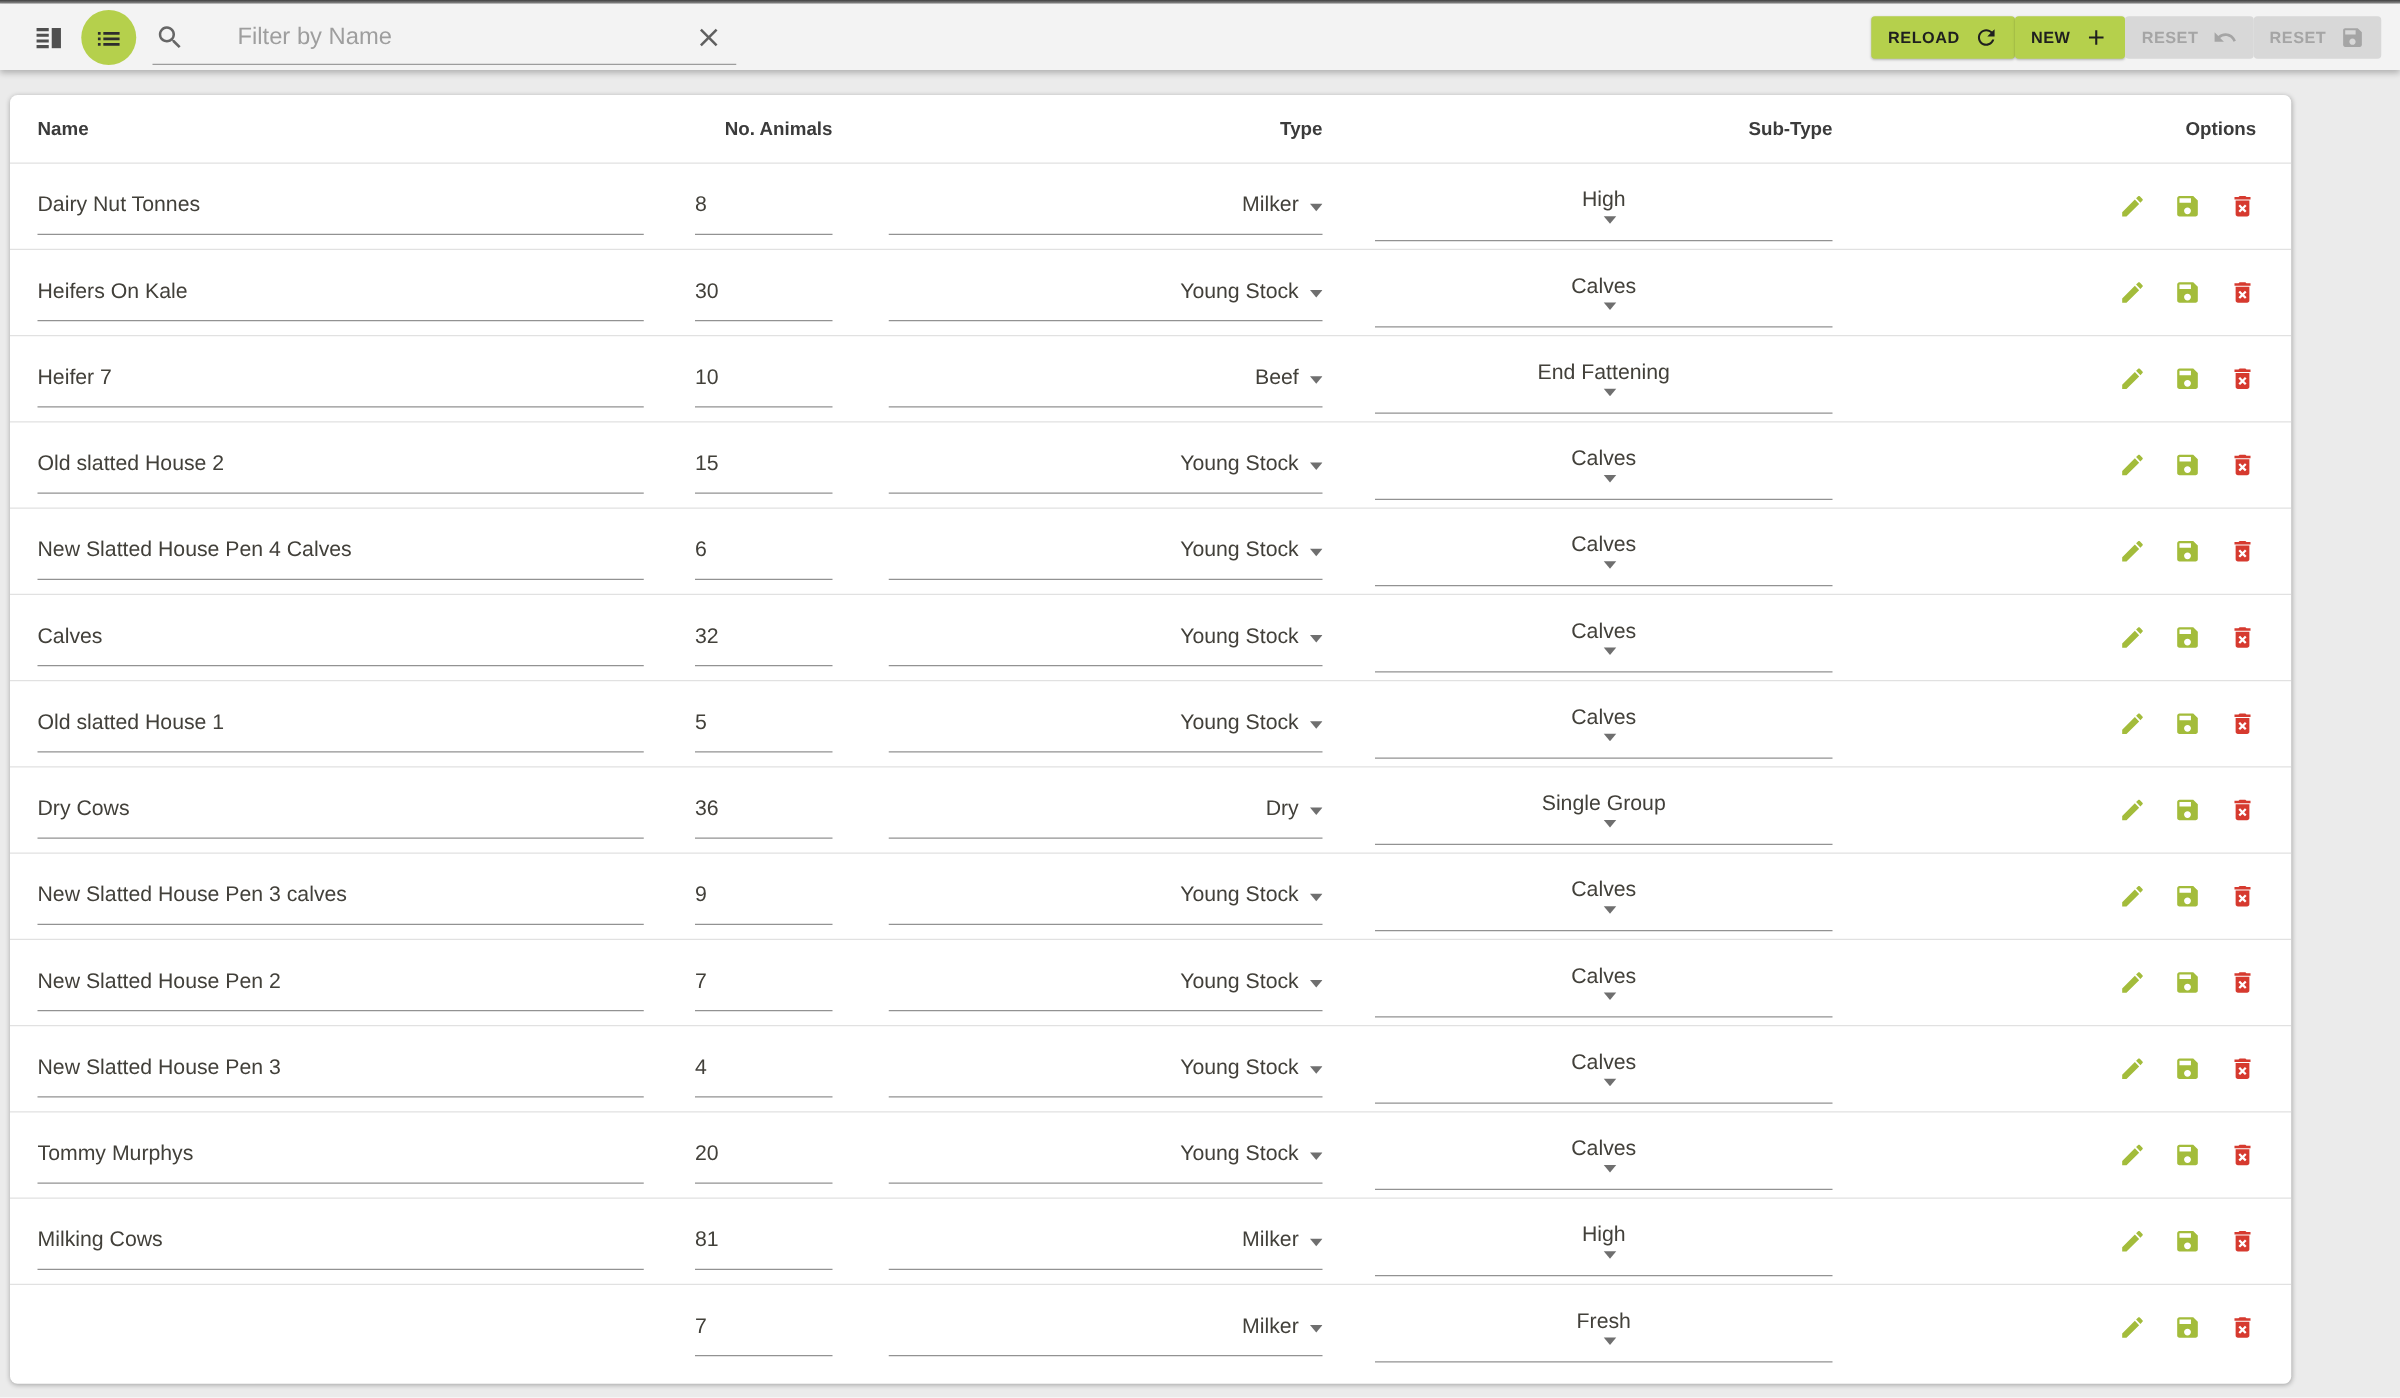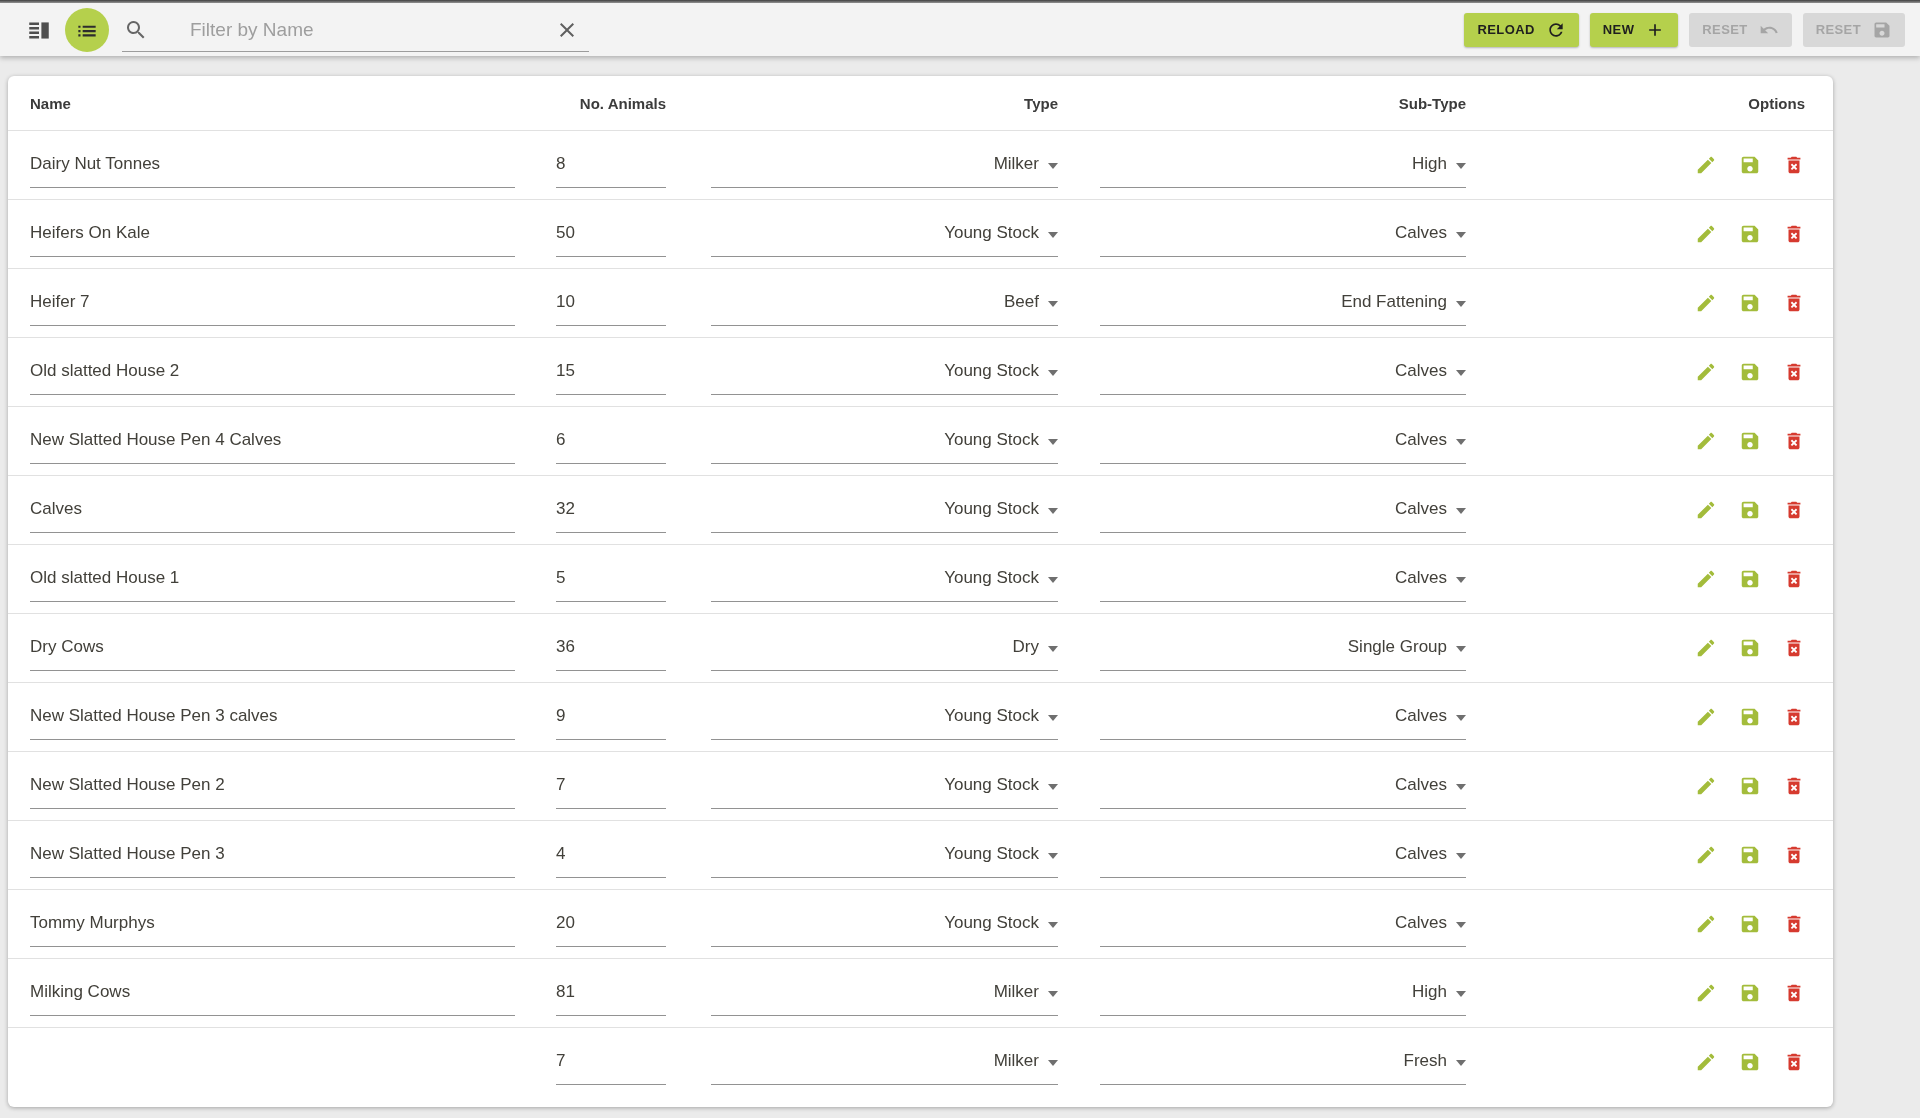"RELOAD" .toolbar-actions { gap: 11px -> none }
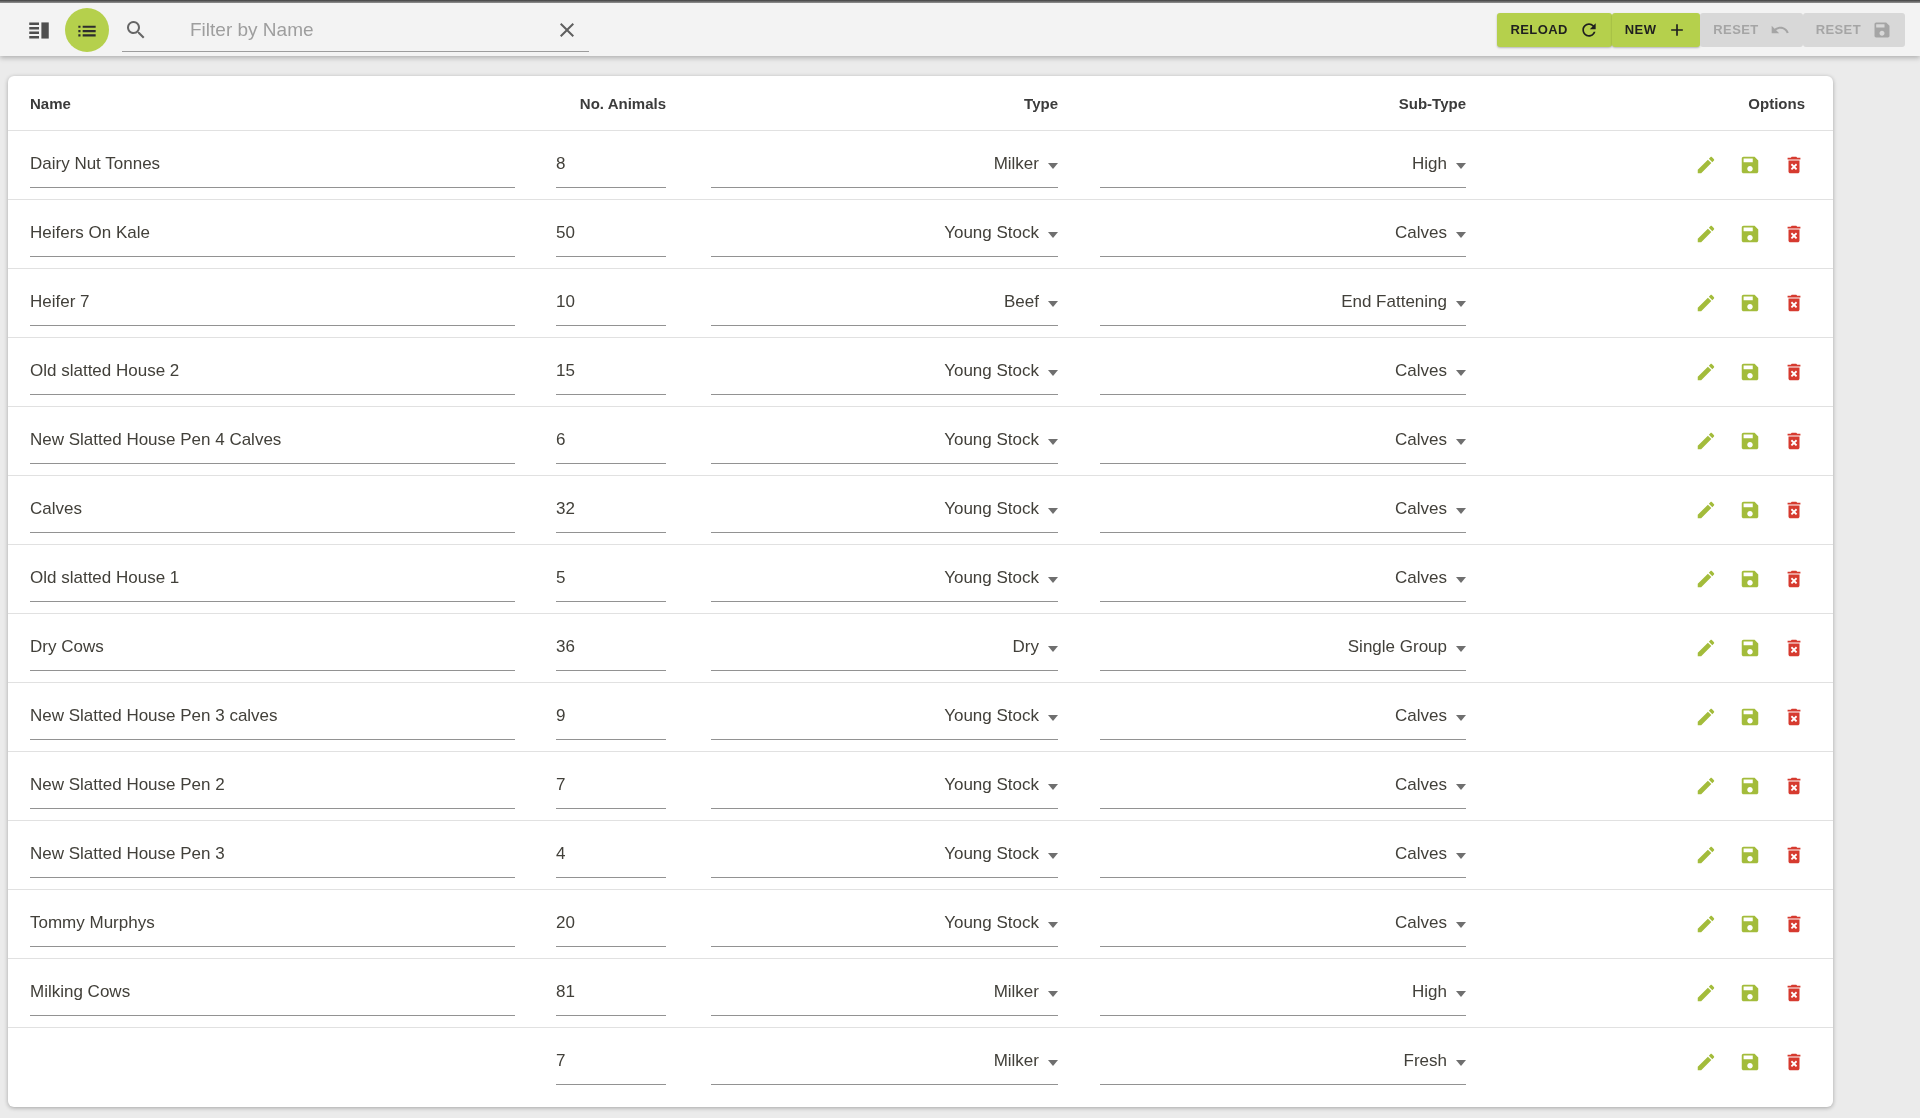"High" .f-sub { flex-direction: none -> column }
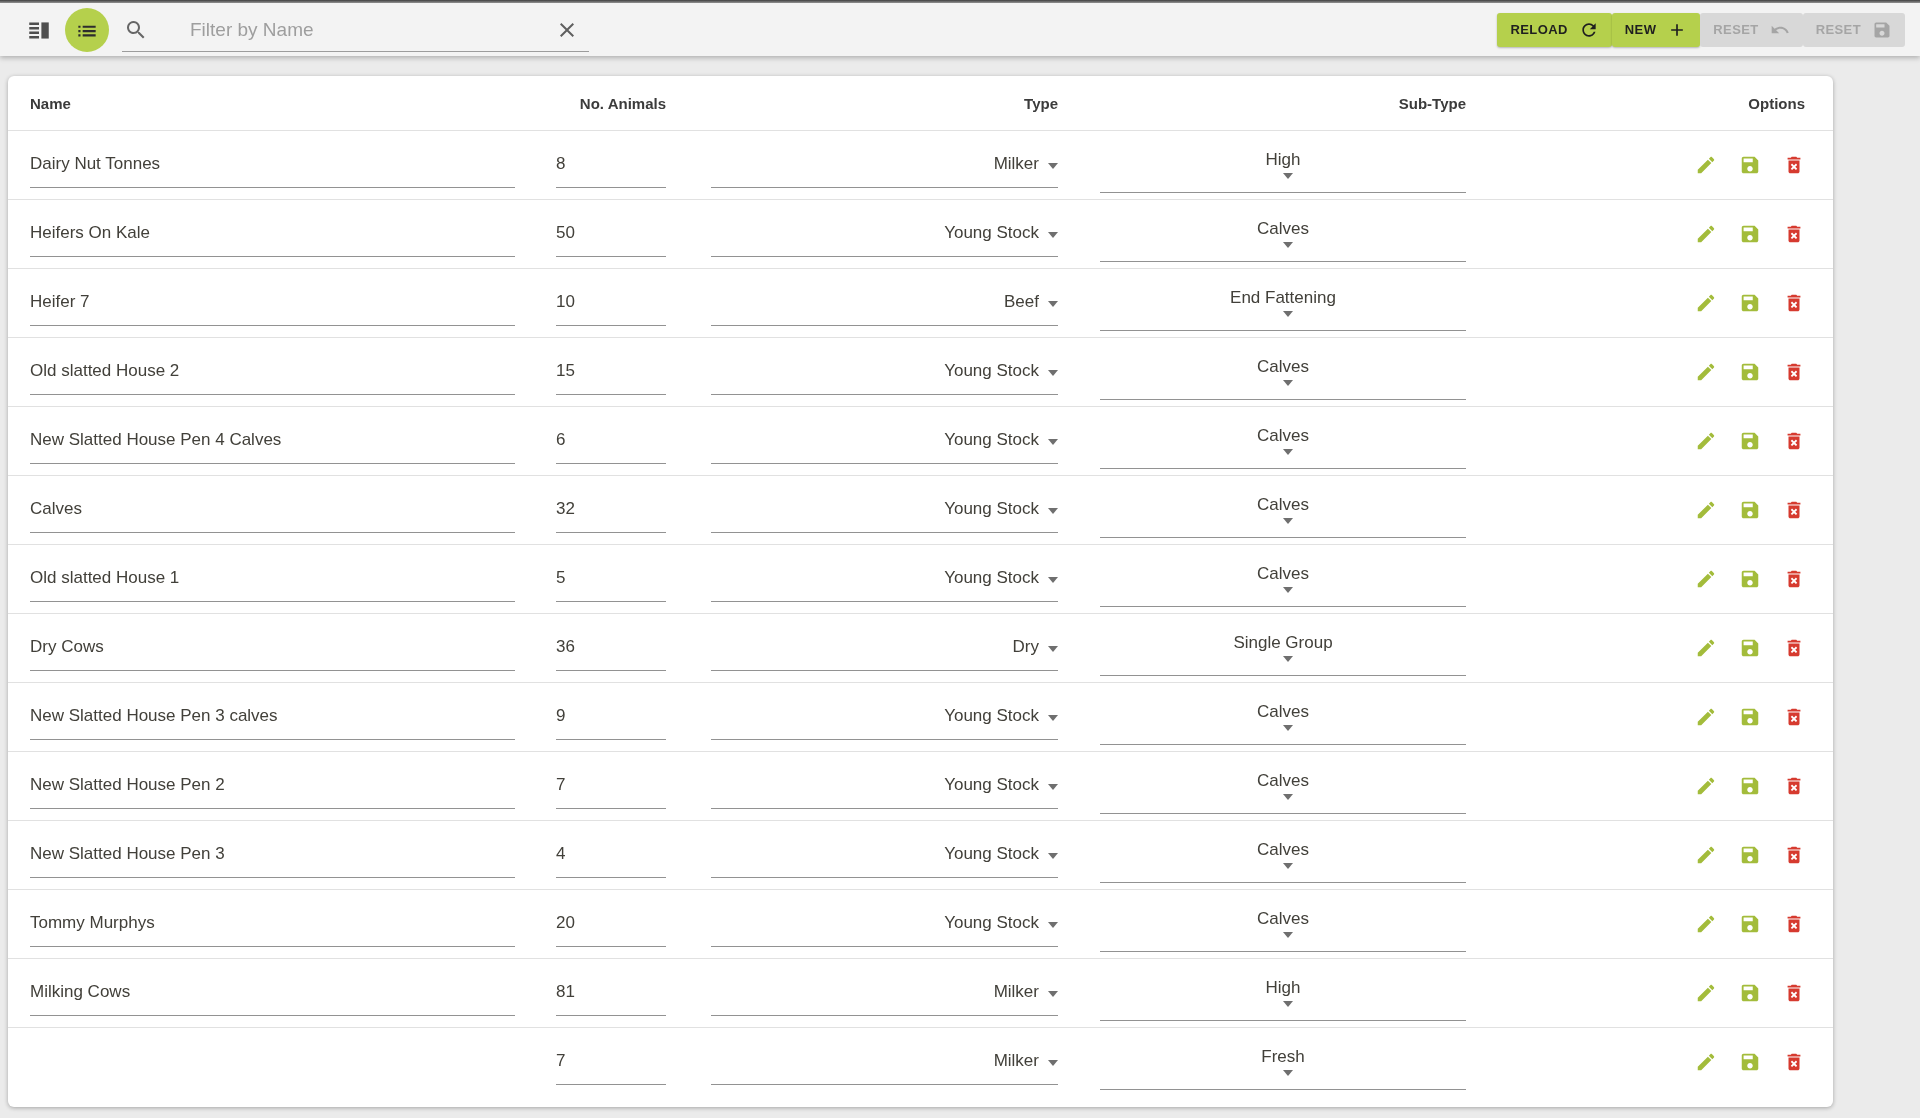"50" div.fld { text: 50 -> 30 }
